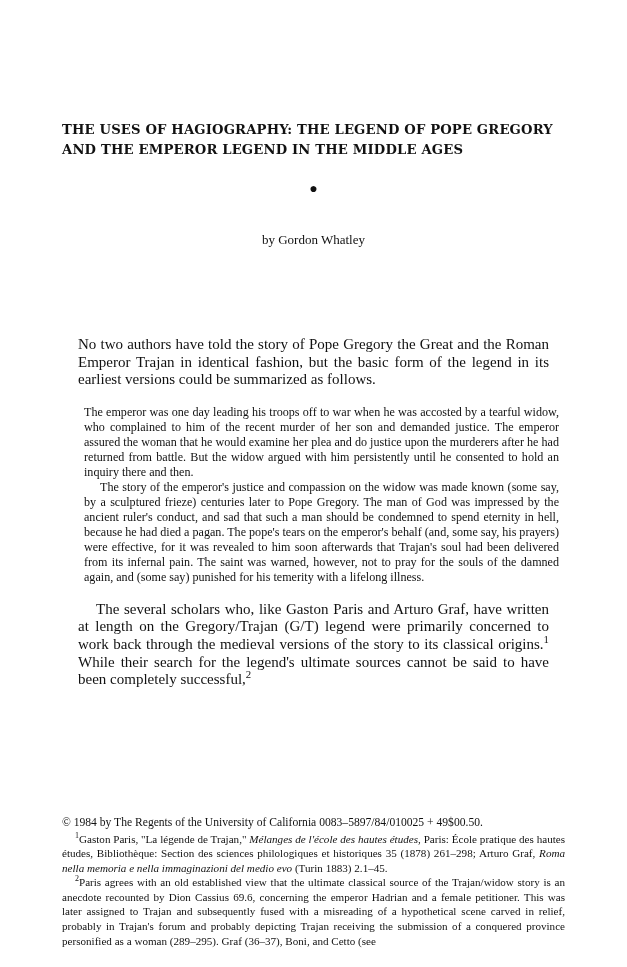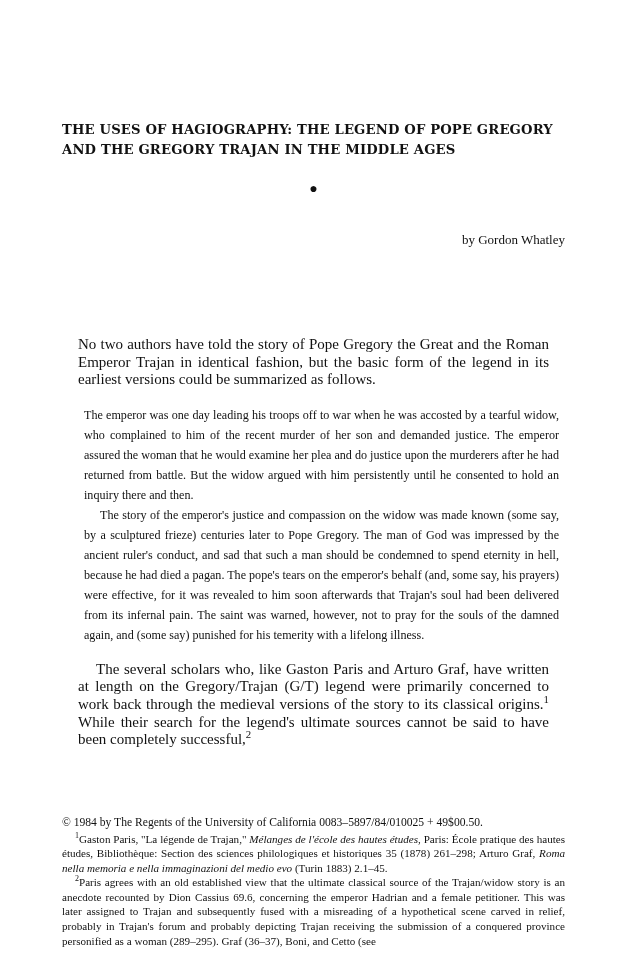"AND THE GREGORY TRAJAN IN" div.title-line { text: GREGORY TRAJAN -> EMPEROR LEGEND }
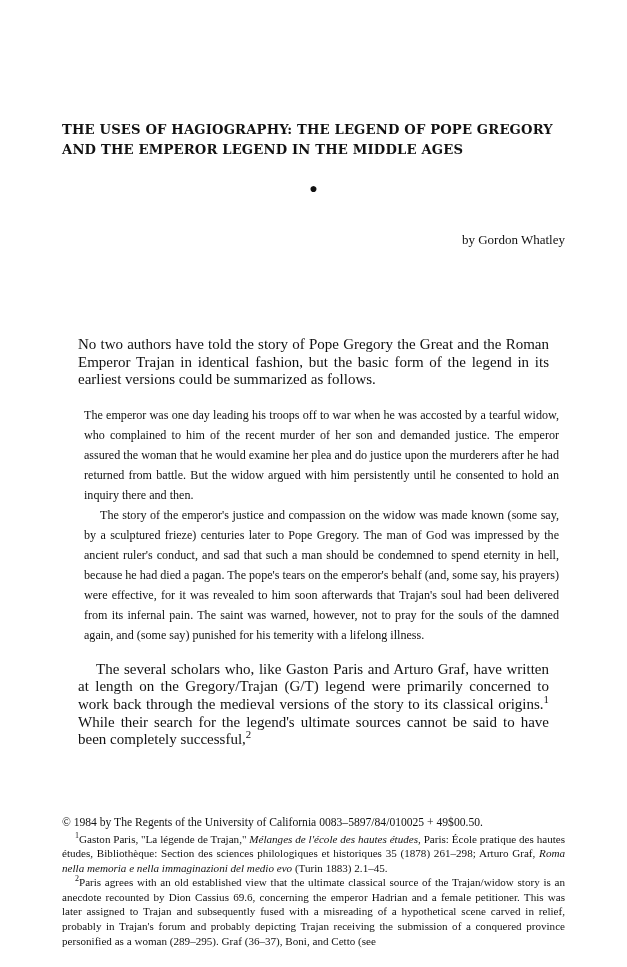"by Gordon Whatley" .byline { text-align: right -> center }
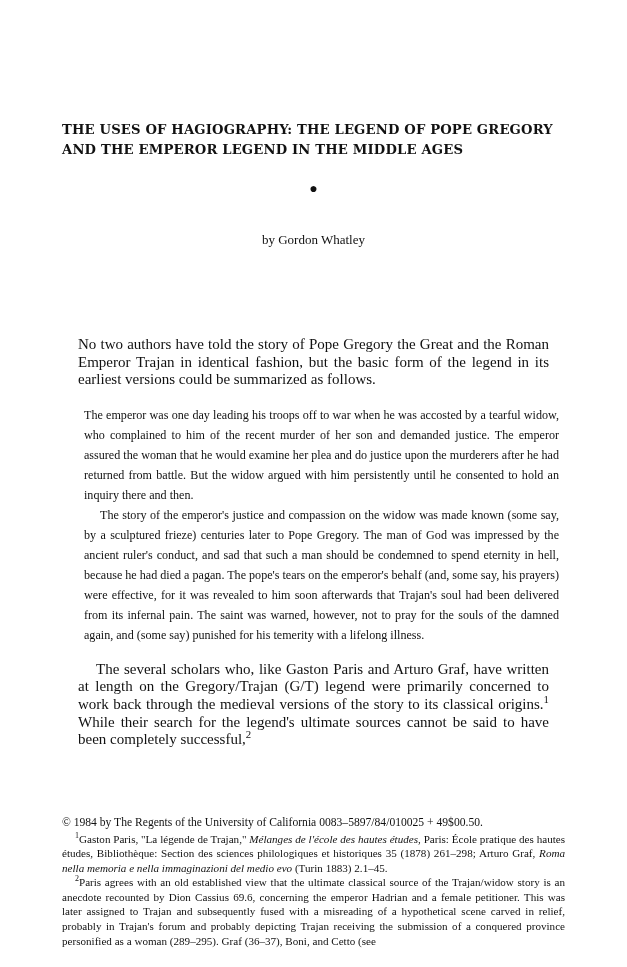"The emperor was one day" .blockquote p { line-height: 20px -> 15px }
